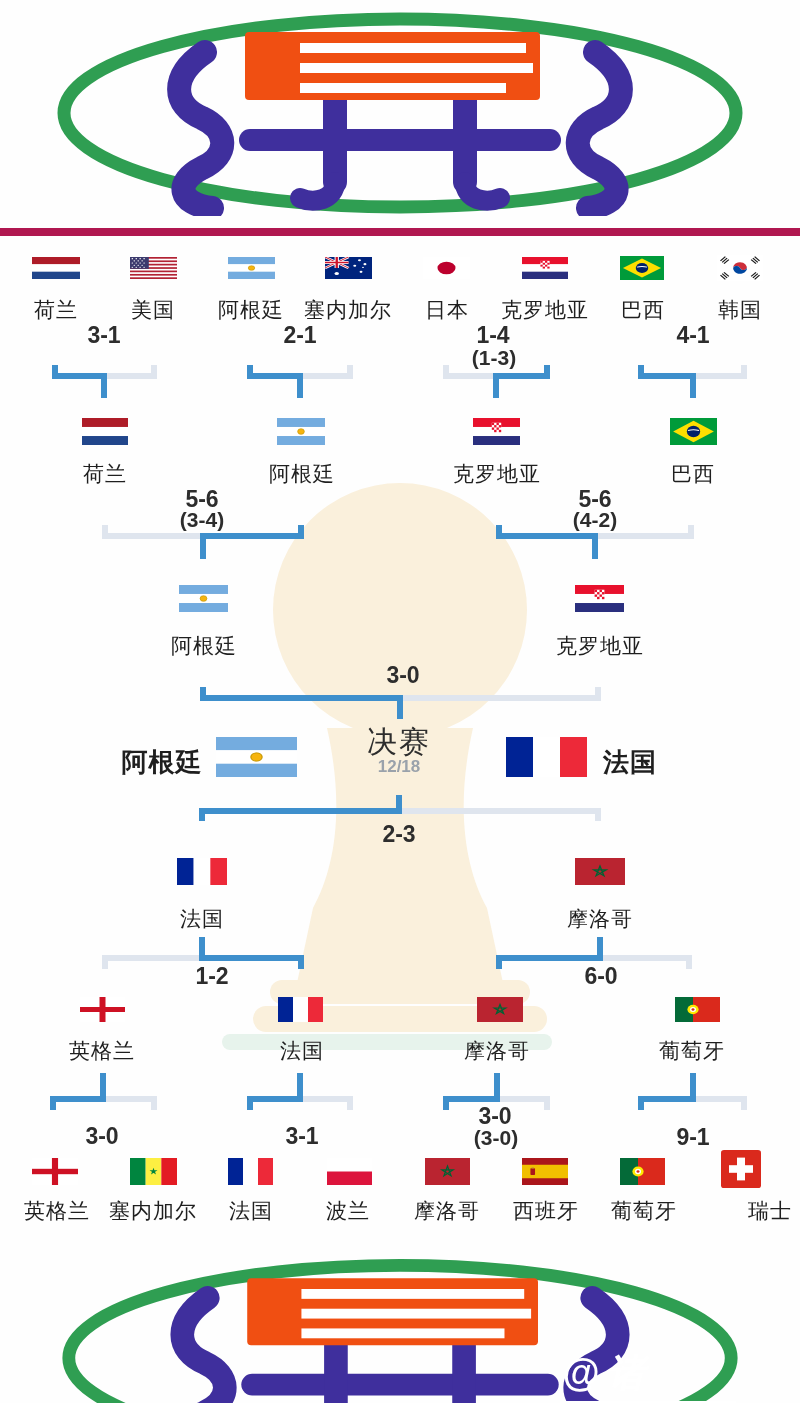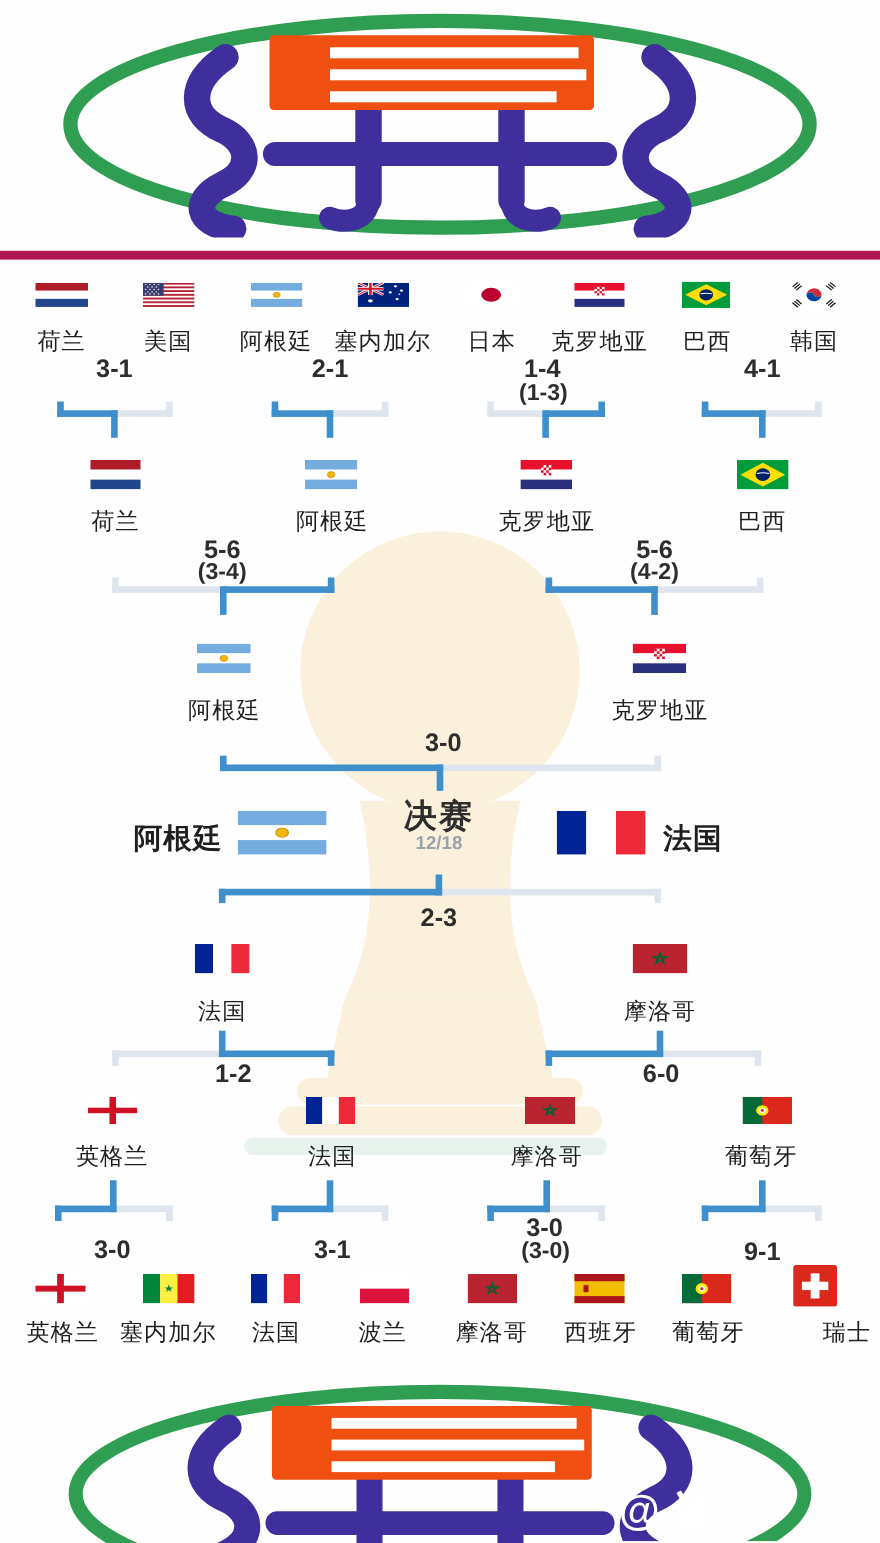"决赛" .final-title { font-weight: 700 -> 400 }
